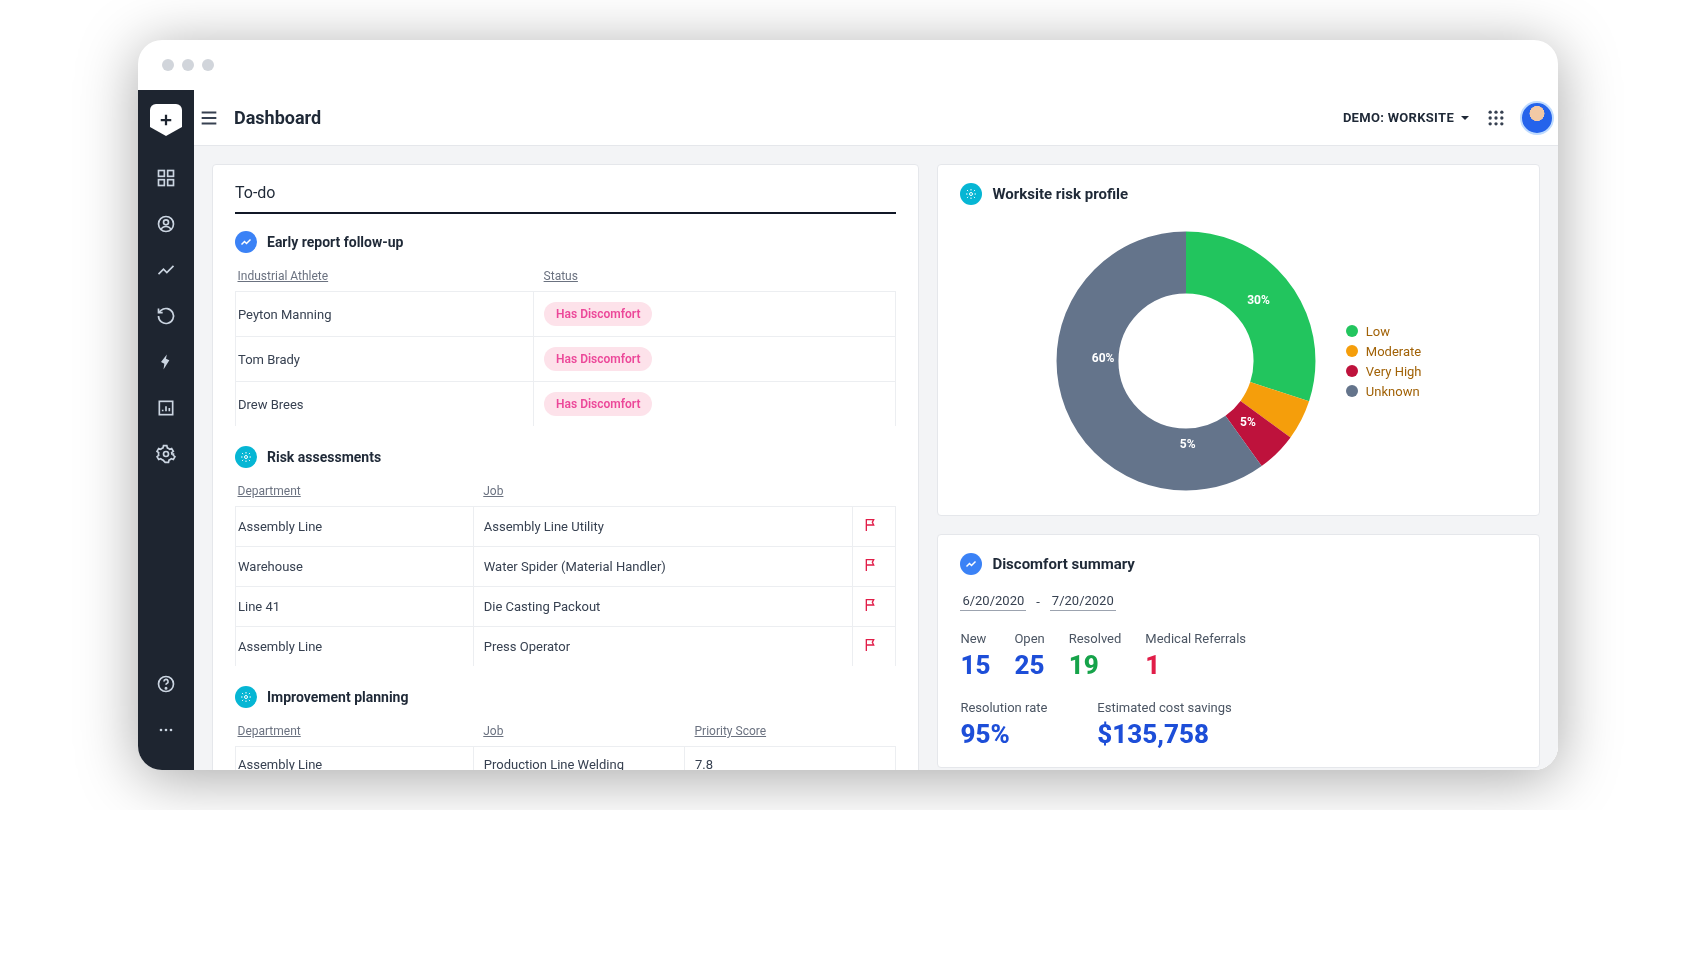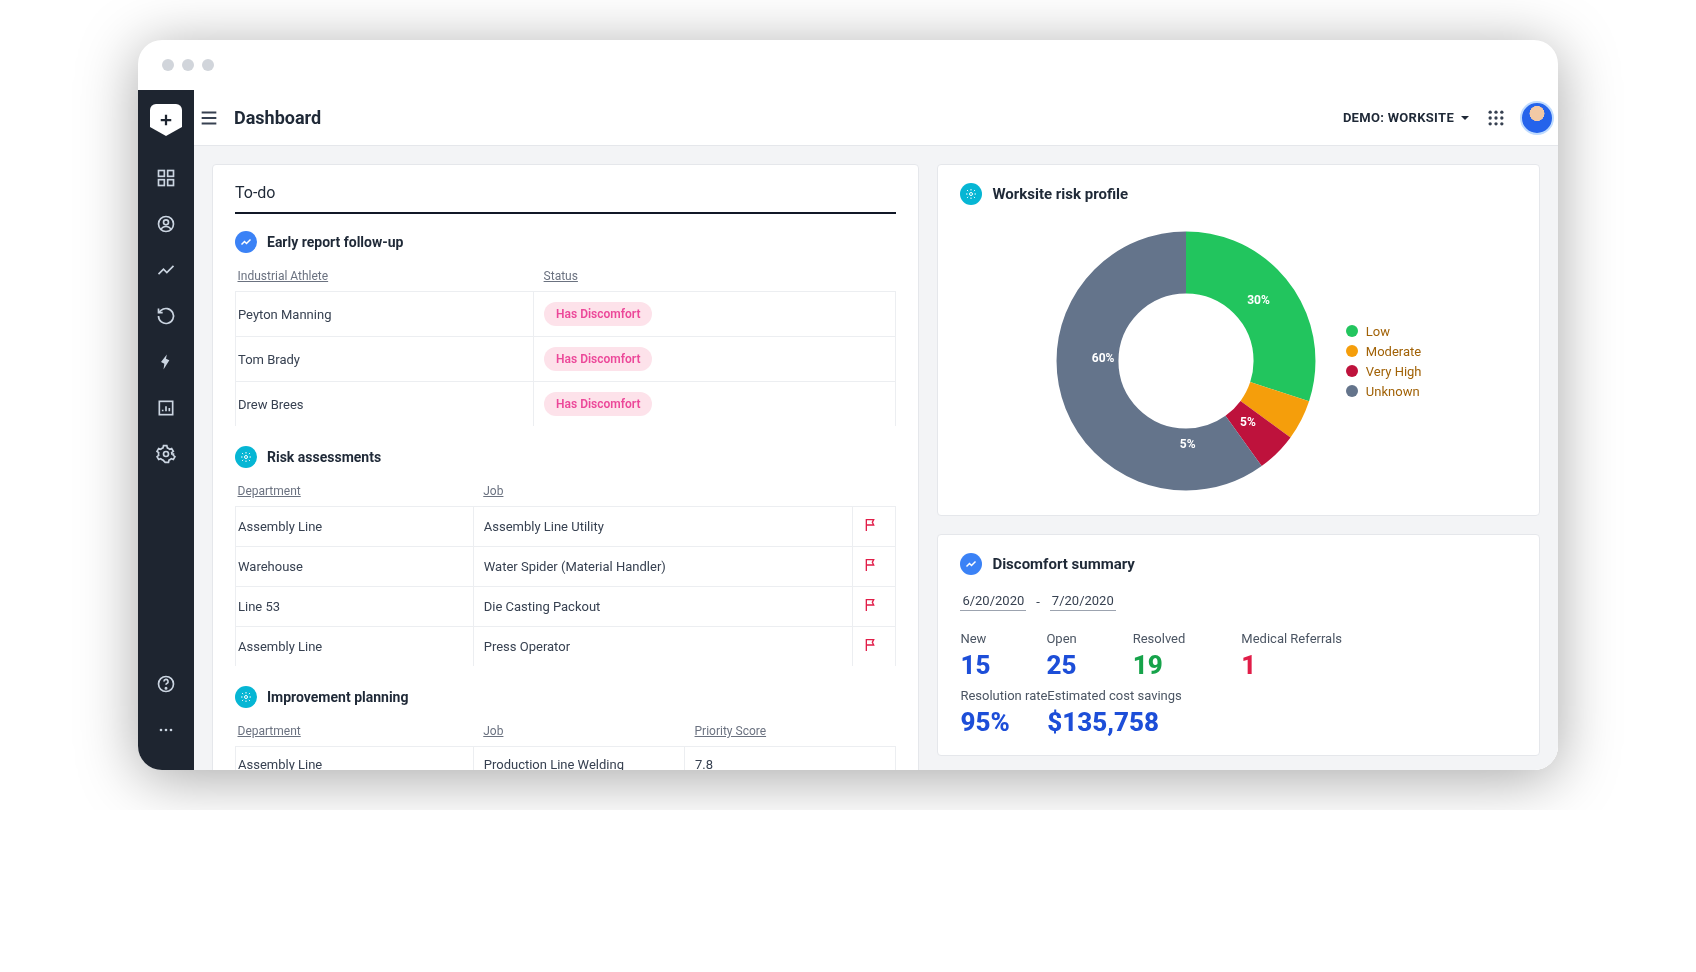"Line 53" td { text: 53 -> 41 }
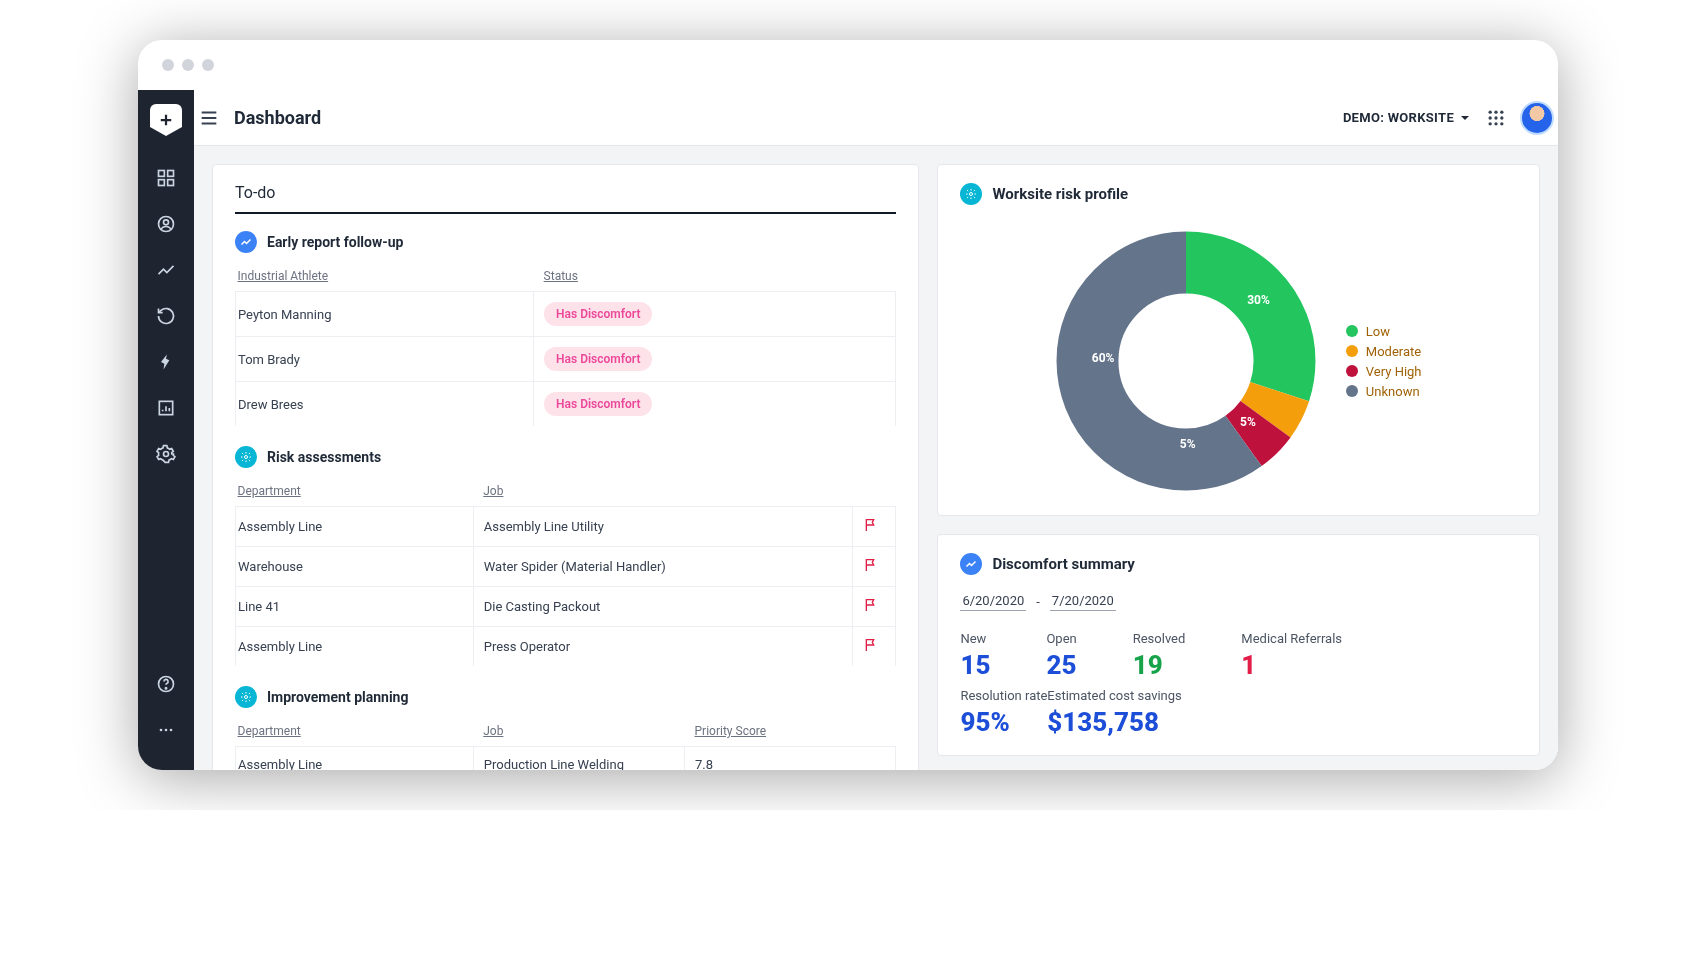"New" .stats-row { gap: 56px -> 24px; margin-bottom: 8px -> 20px }
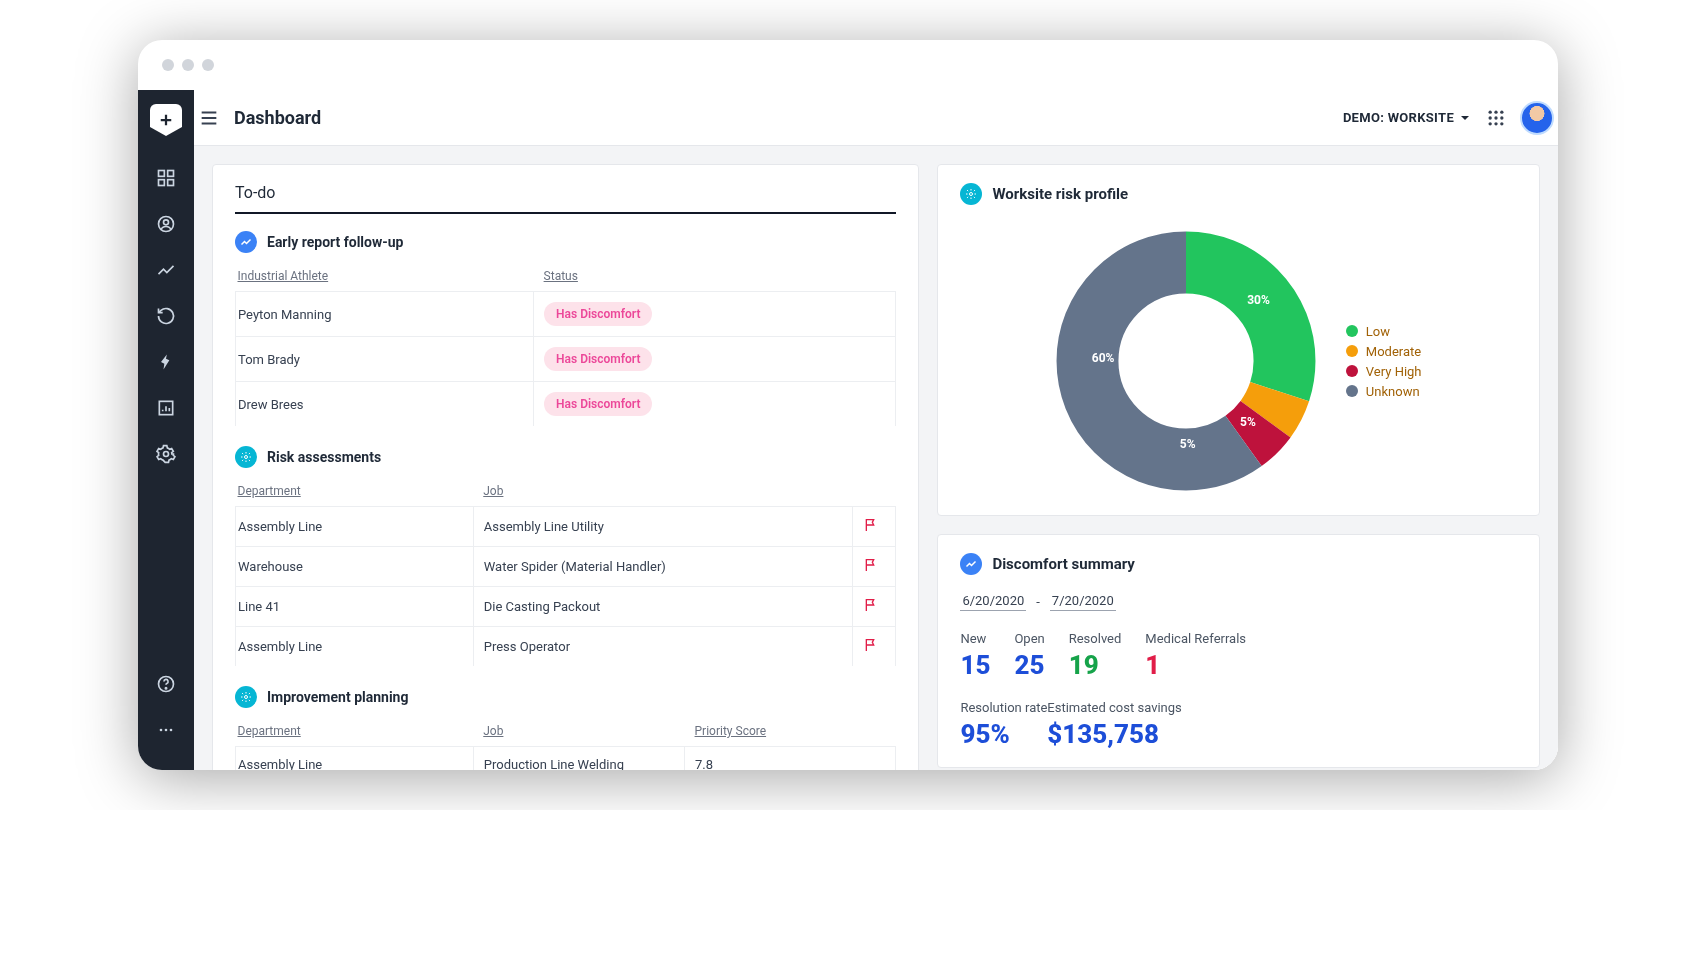"Resolution rate" .stats-row2 { gap: none -> 50px }
